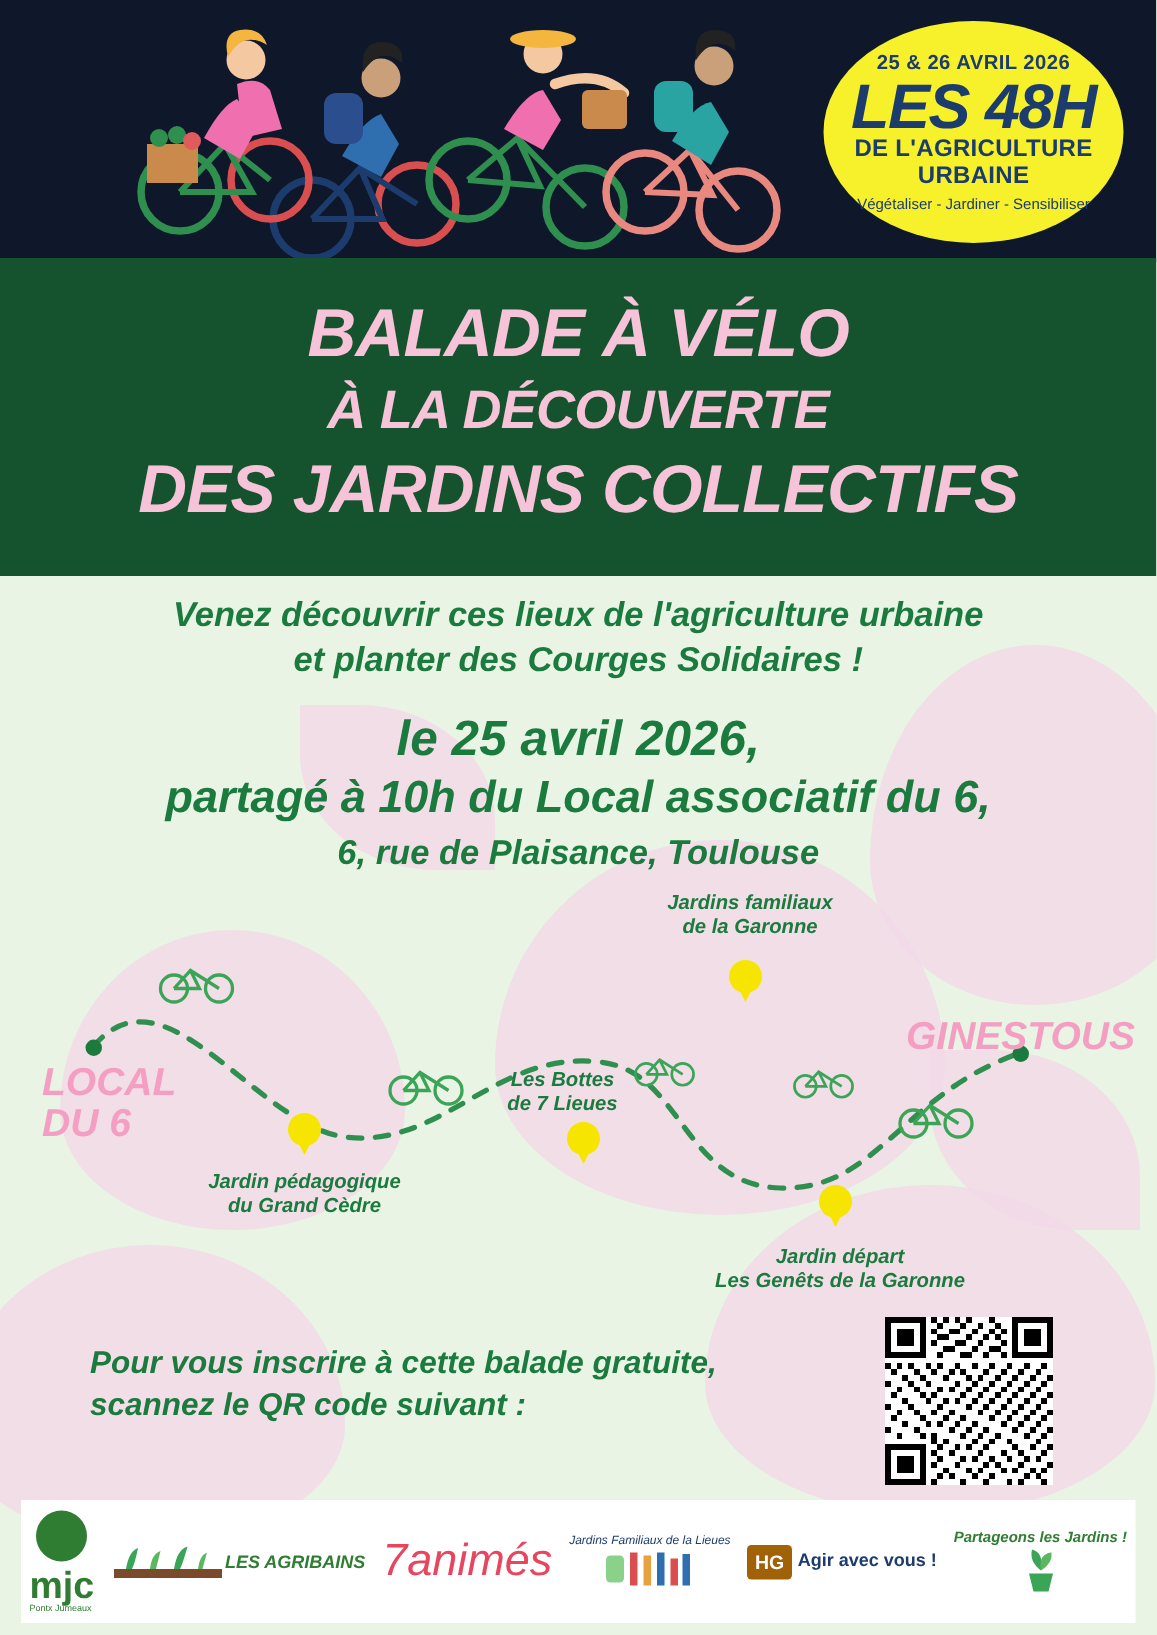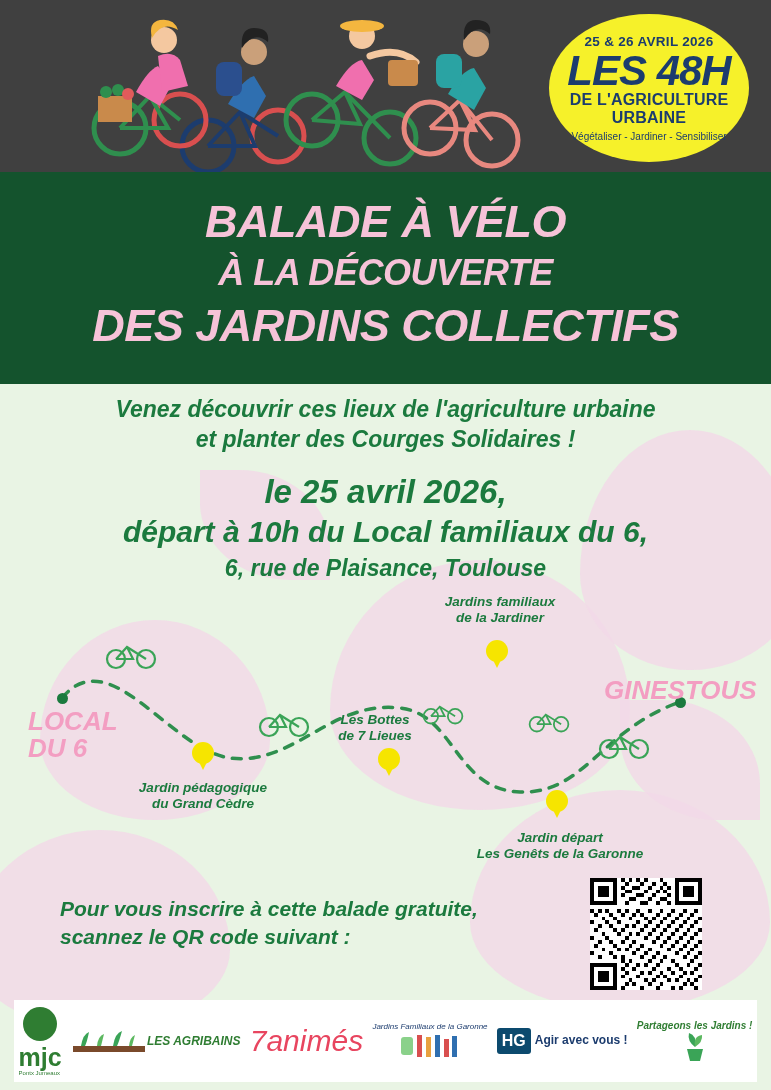"25 & 26 AVRIL 2026" .topband { background: #404040 -> #0f172a }
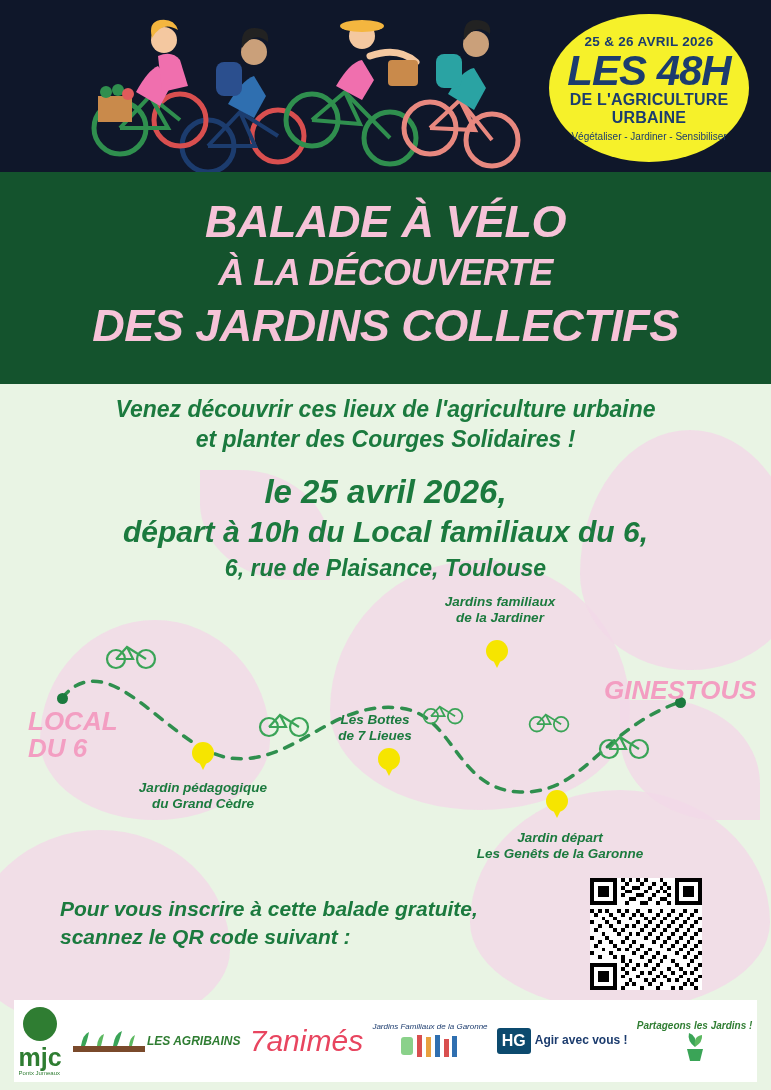"départ à 10h du Local" div.d2 { text: départ à 10h du Local familiaux -> partagé à 10h du Local associatif }
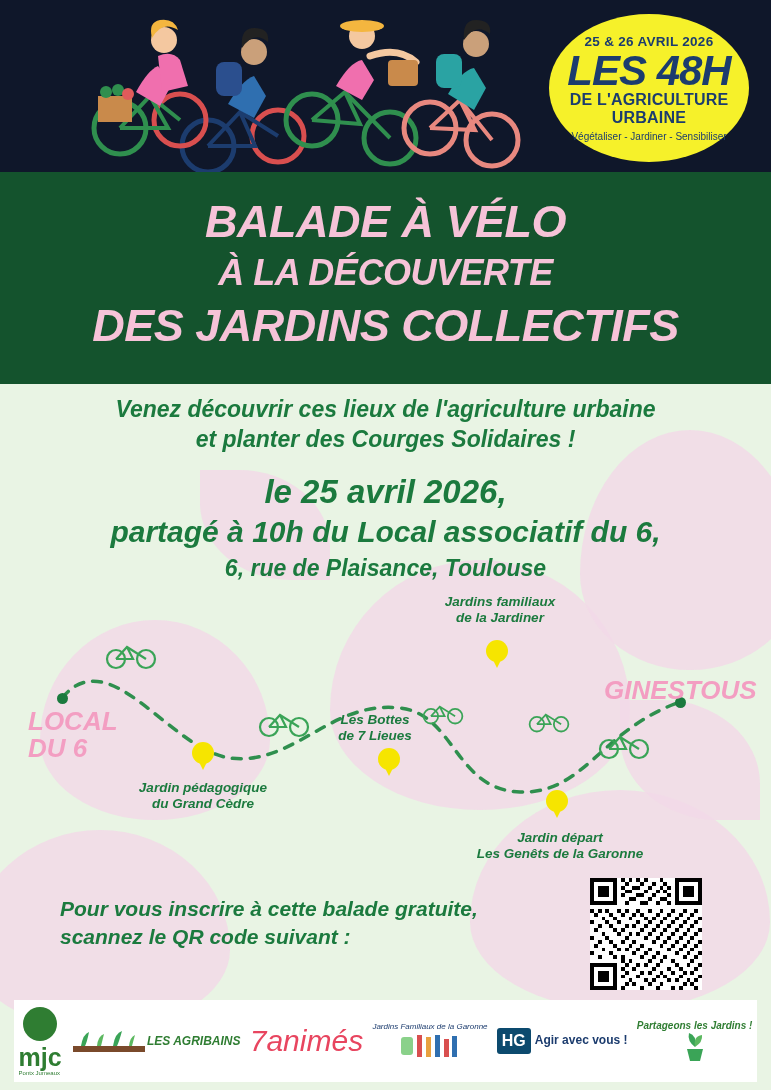"de la Jardiner" div { text: Jardiner -> Garonne }
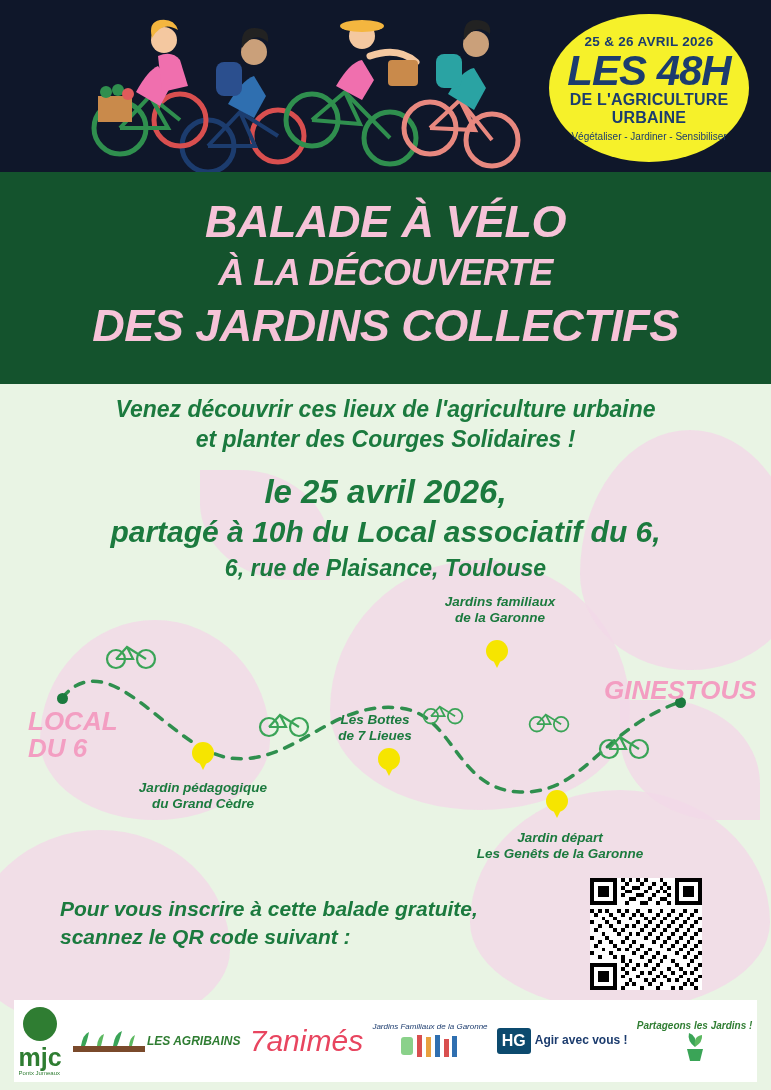"Jardins Familiaux de la Garonne" div { text: Garonne -> Lieues }
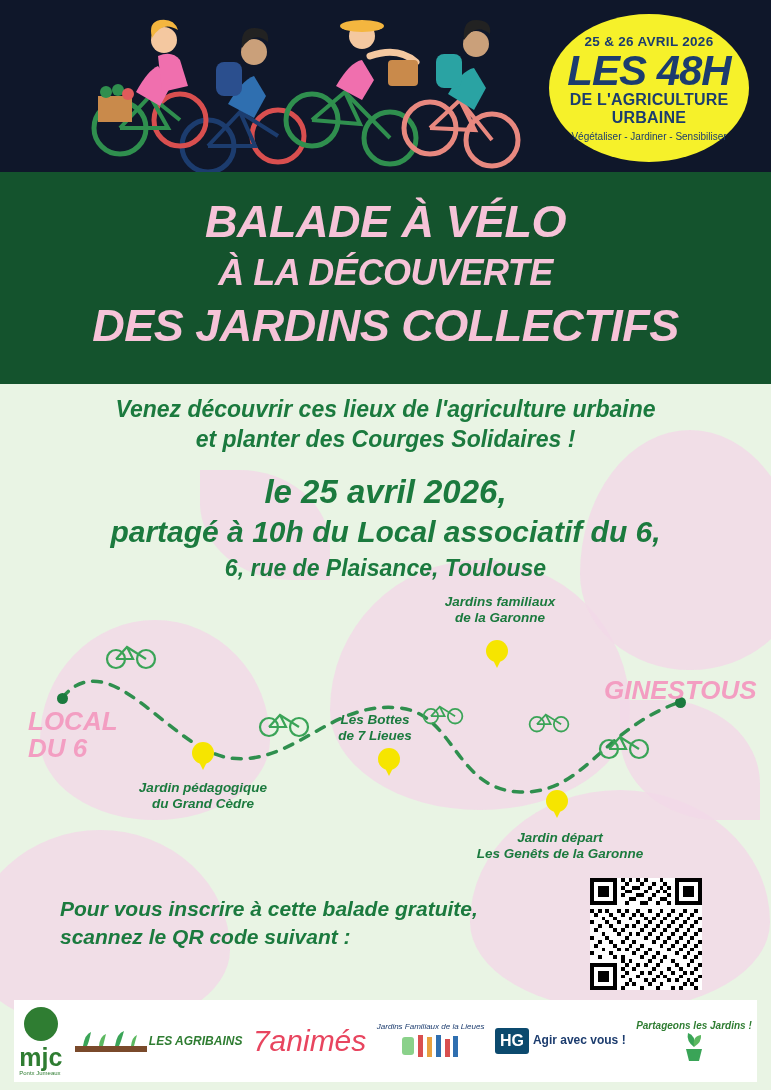"HG" div { background: #0c4a6e -> #a16207; font-size: 16px -> 13px }
